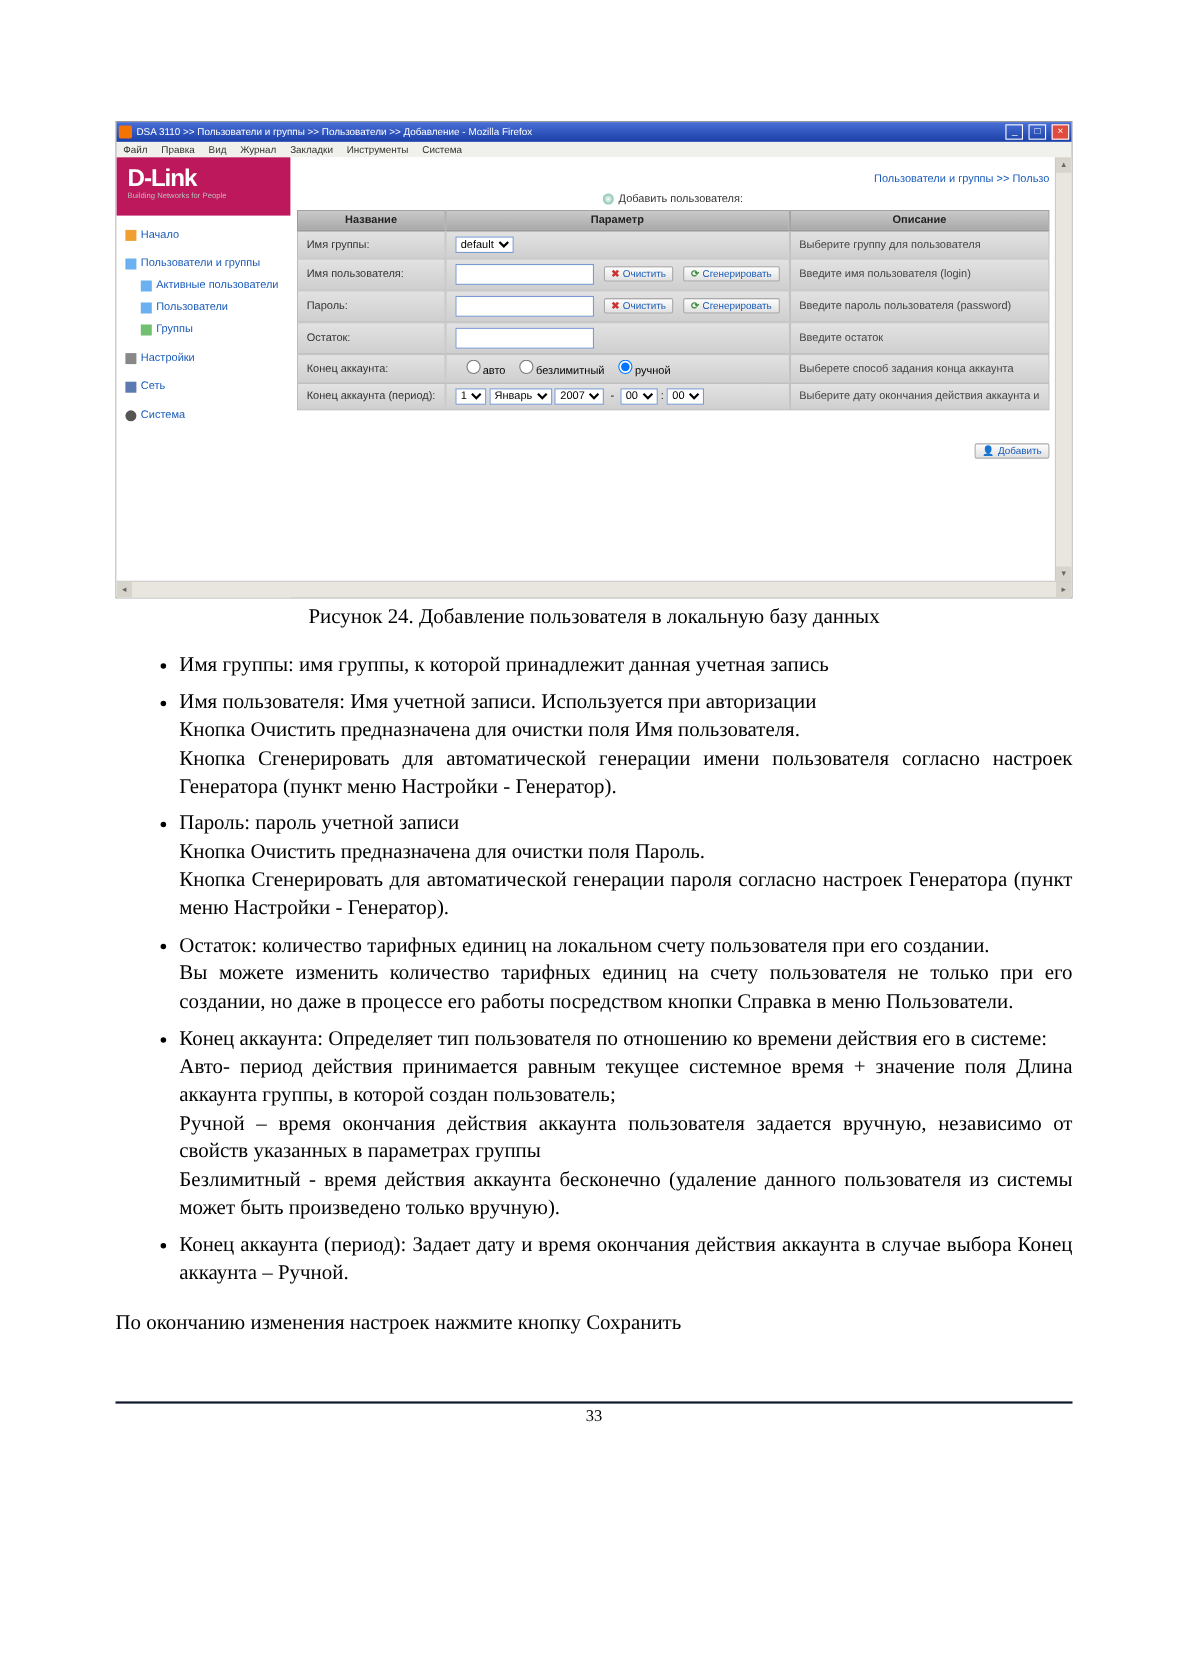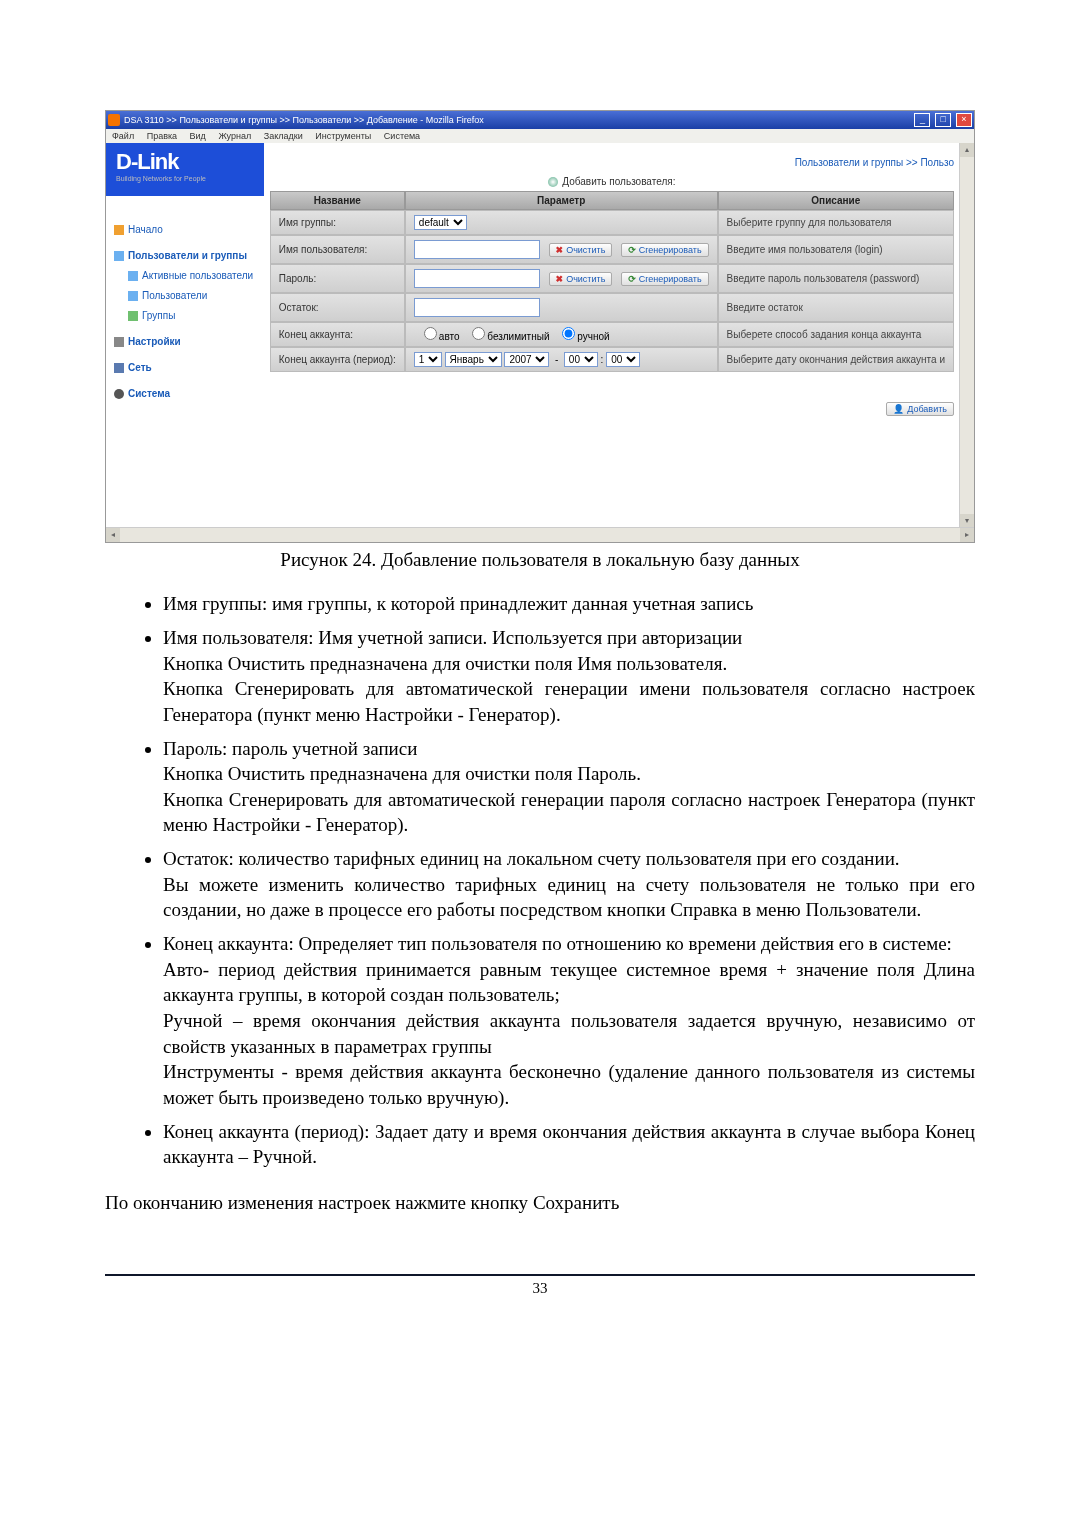"D-Link" .brand { background: #1d4ed8 -> #be185d; margin: -6px -8px 24px -8px -> -6px -8px 8px -8px }
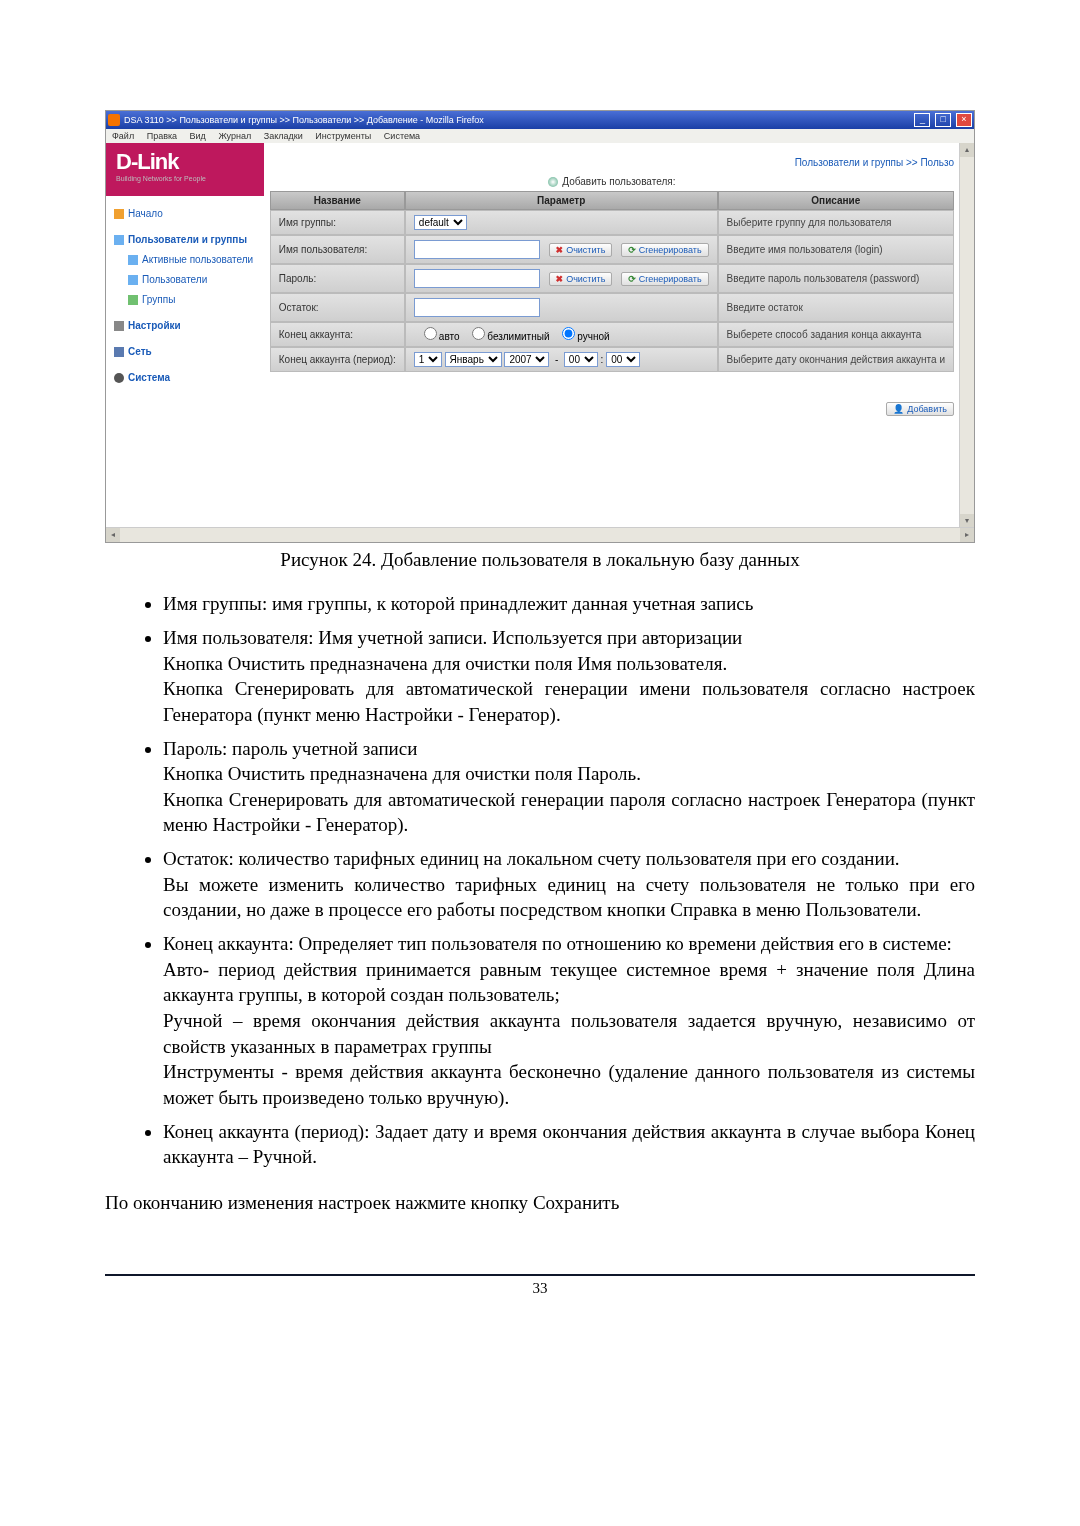"Пользователи и группы" .nav .sec { font-weight: bold -> normal }
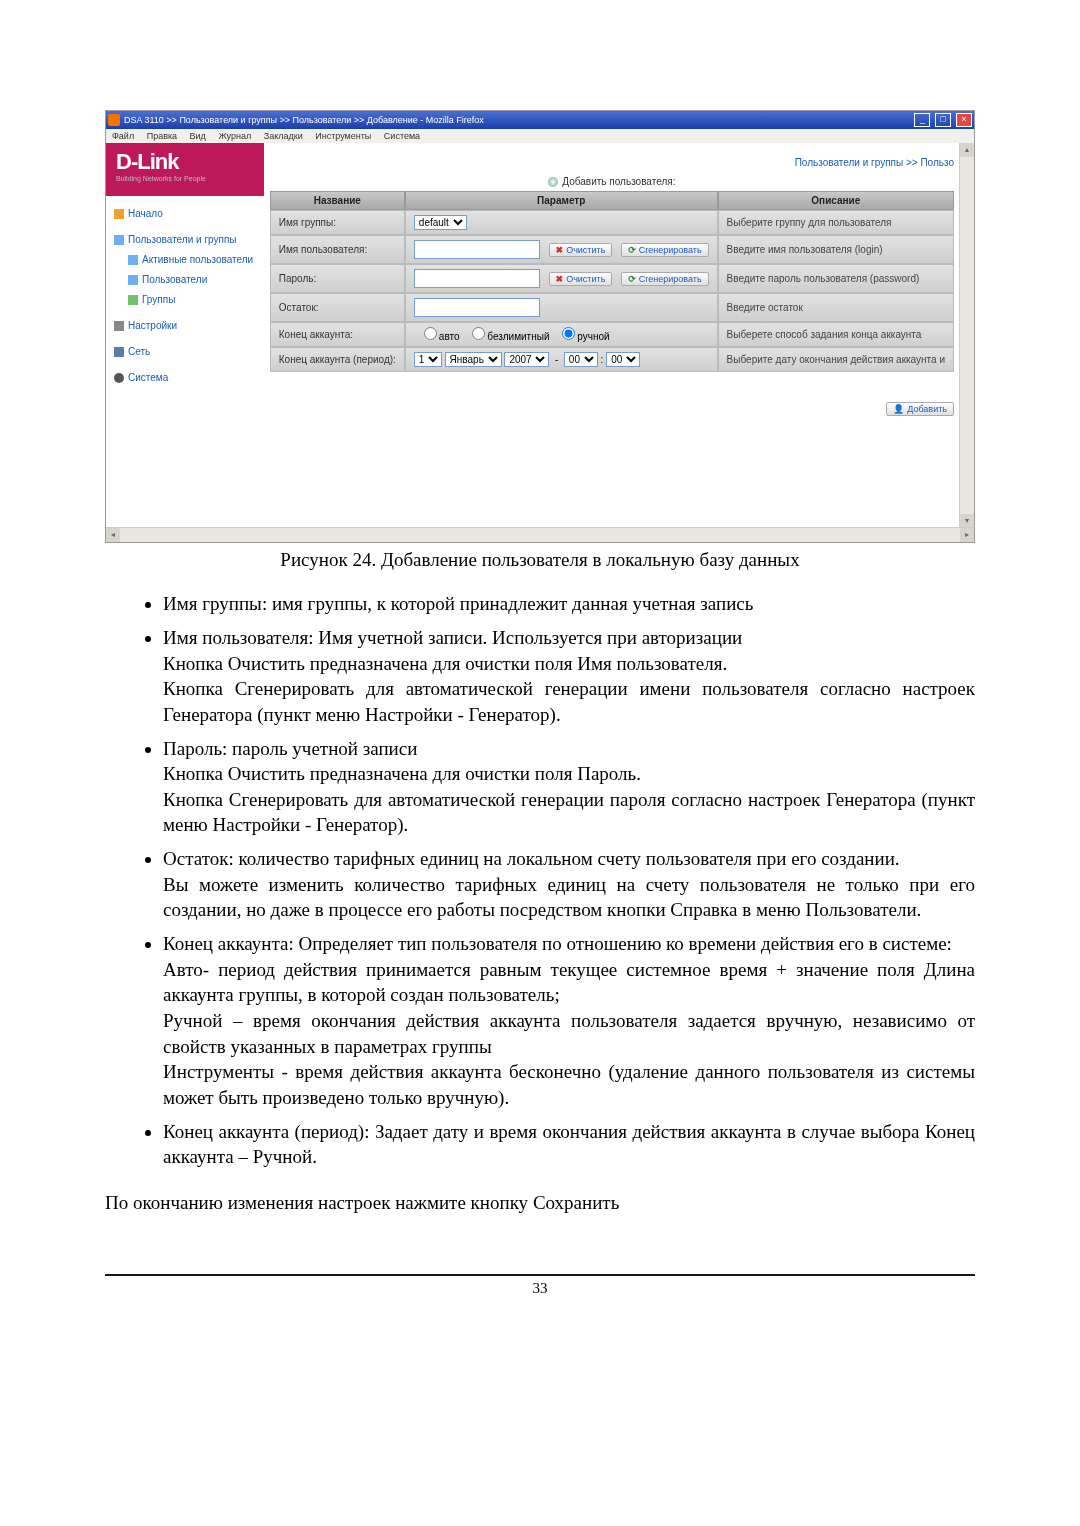"Инструменты -" span.b { text: Инструменты -> Безлимитный }
